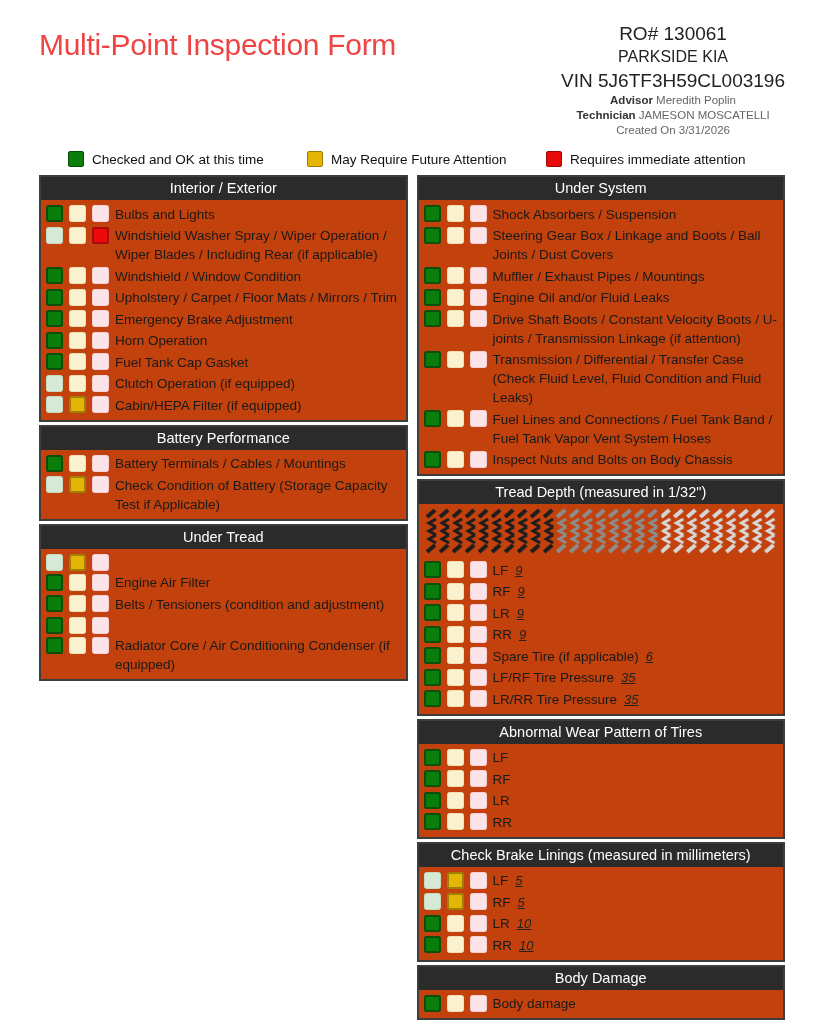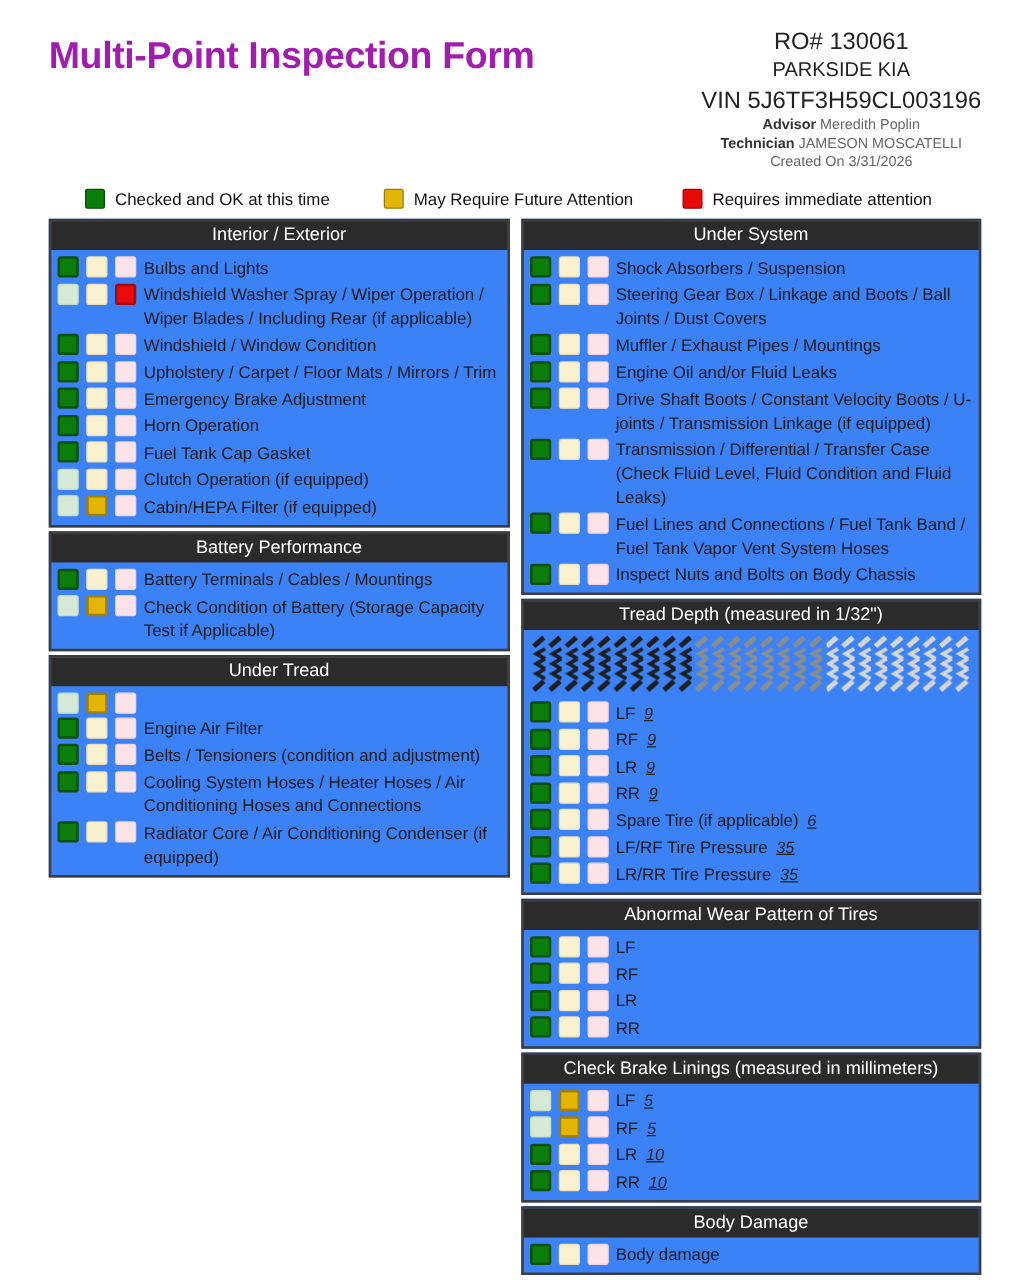"Multi-Point Inspection Form" h1.title { color: #a21caf -> #ef4444; font-weight: bold -> normal }
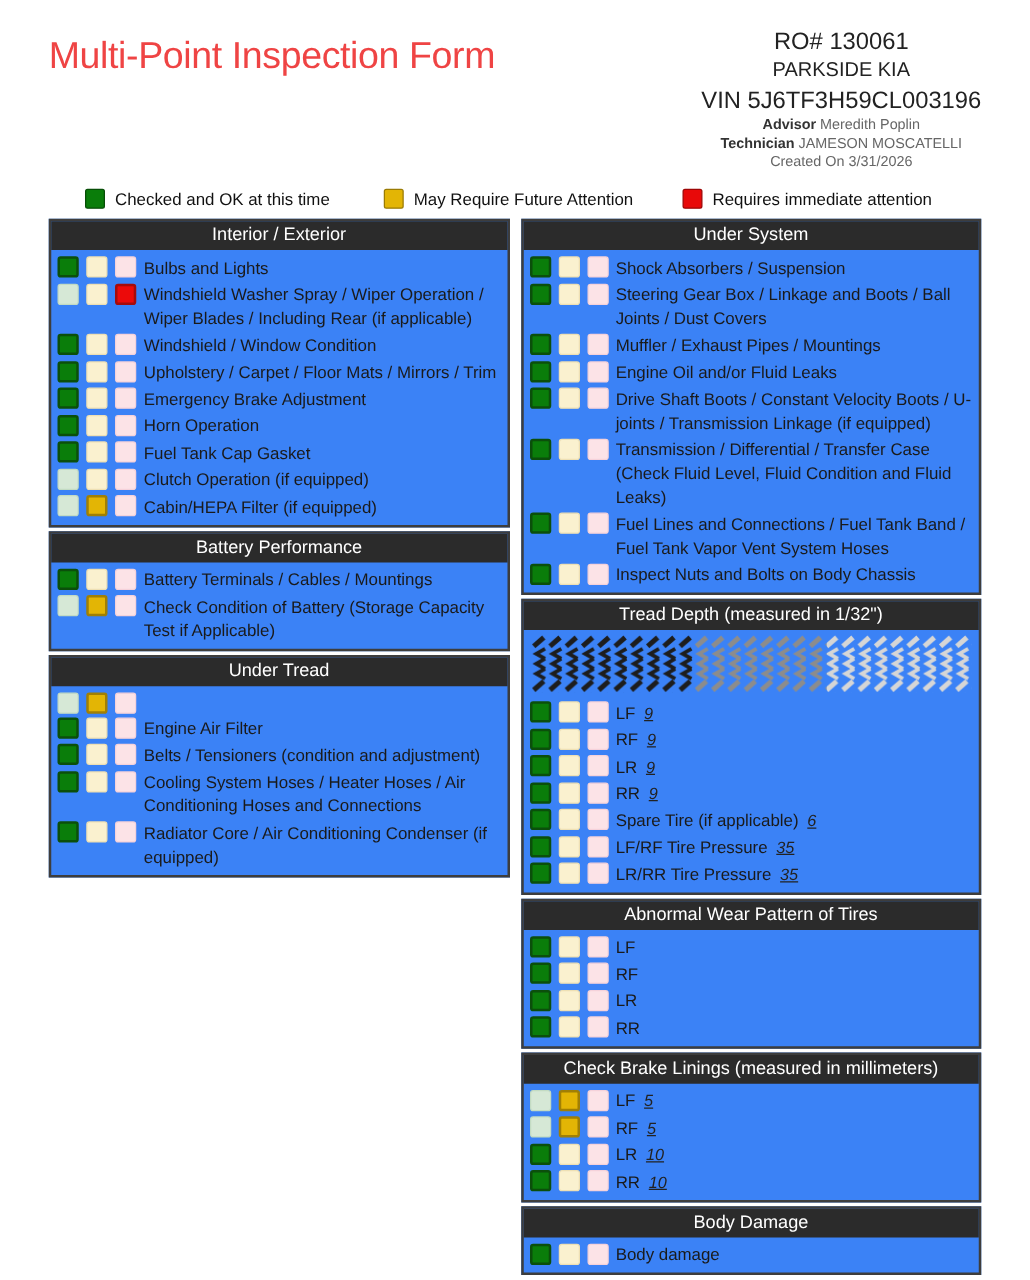"Interior / Exterior" section { background: #3b82f6 -> #c2410c }
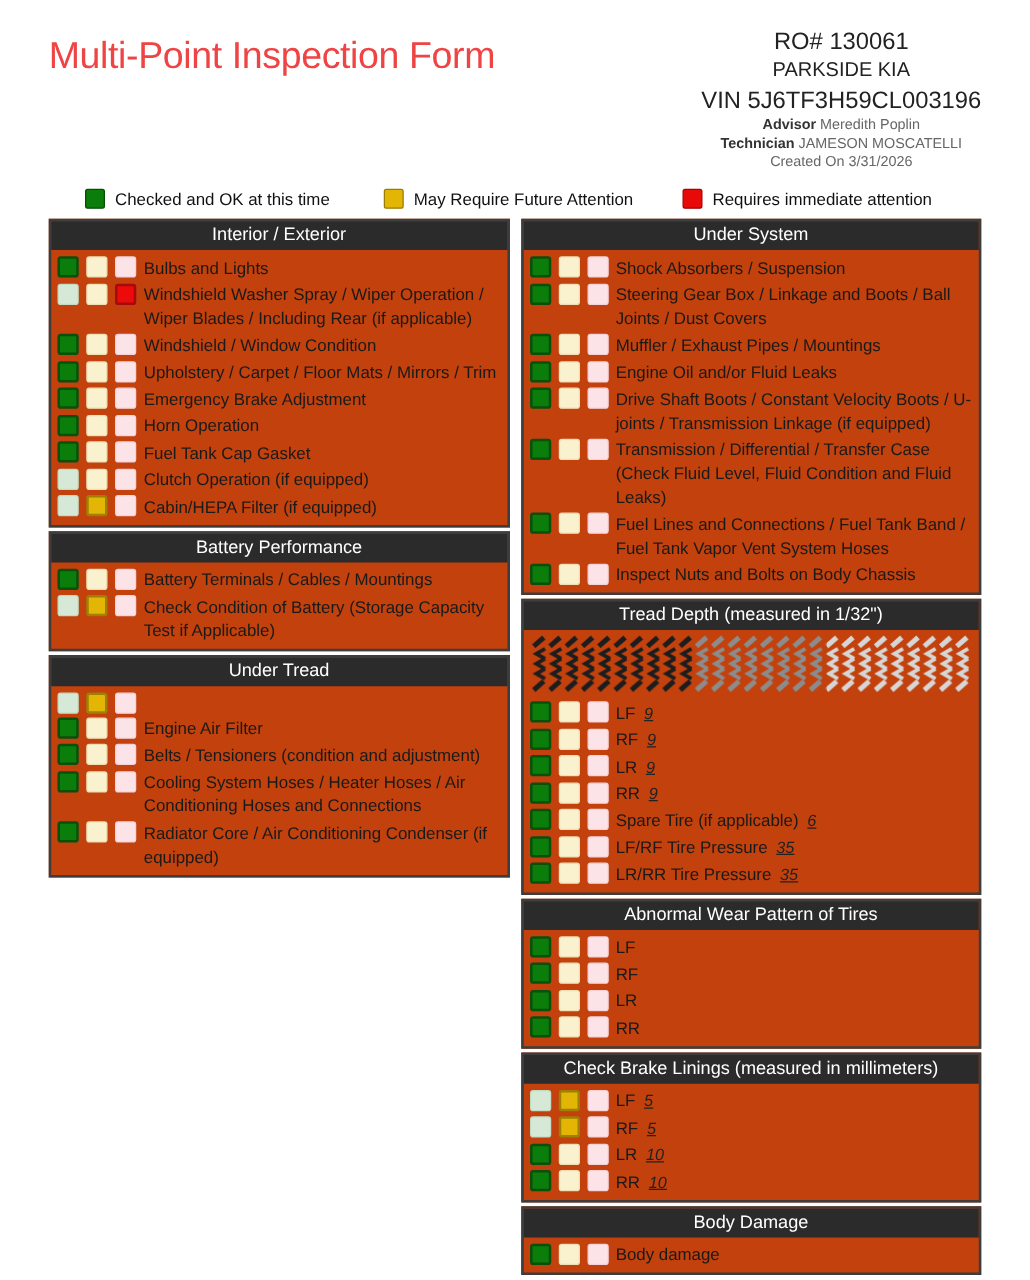"Drive Shaft Boots / Constant" span { text: equipped -> attention }
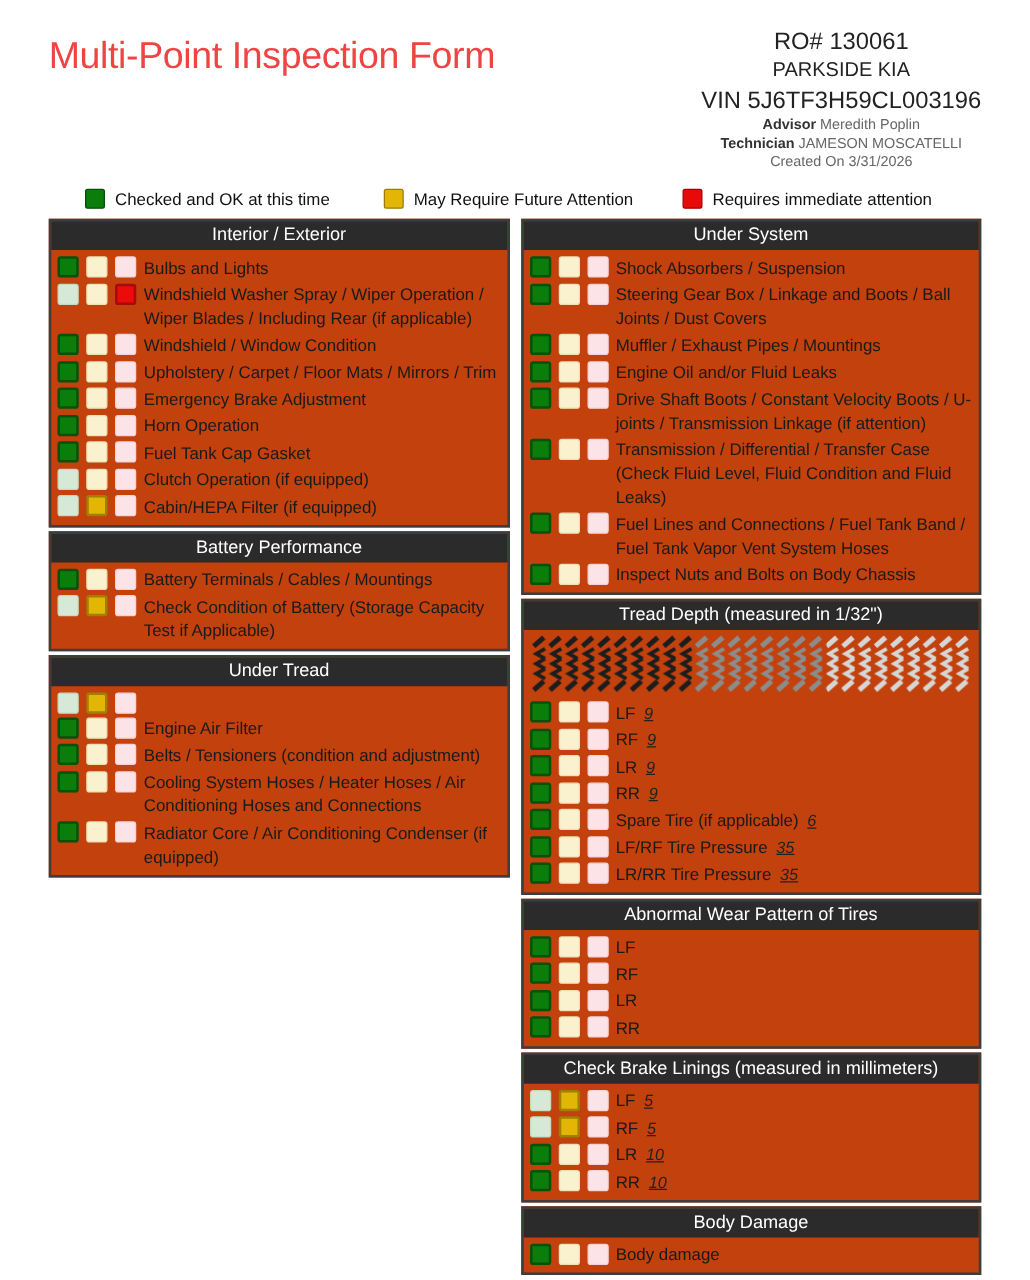"Cooling System Hoses / Heater" span.lblwrap { html: <span><span>Cooling System Hoses / Heater Hoses / Air Conditioning Hoses and Connections</span></span> -> none }
